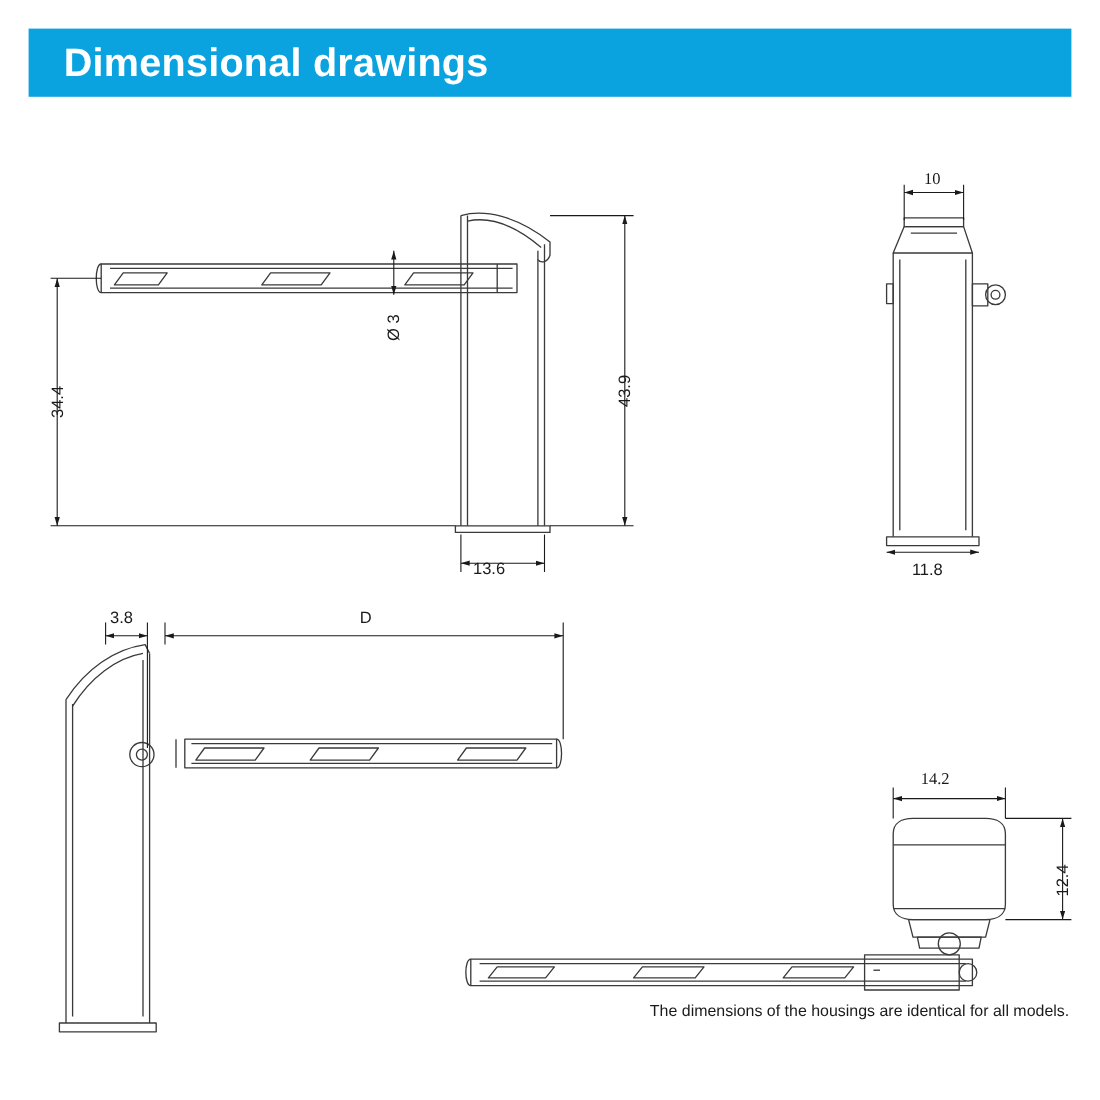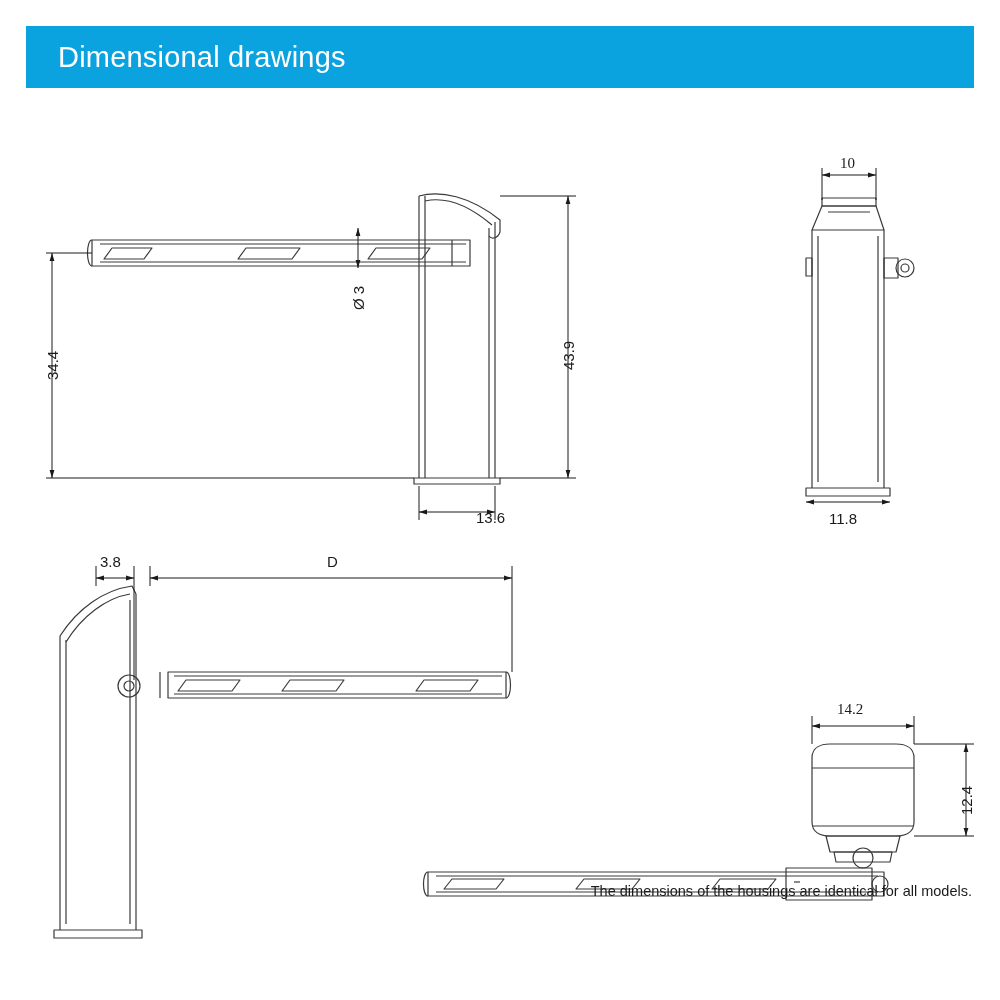"Dimensional drawings" .header-title { font-size: 29px -> 36px; font-weight: normal -> bold }
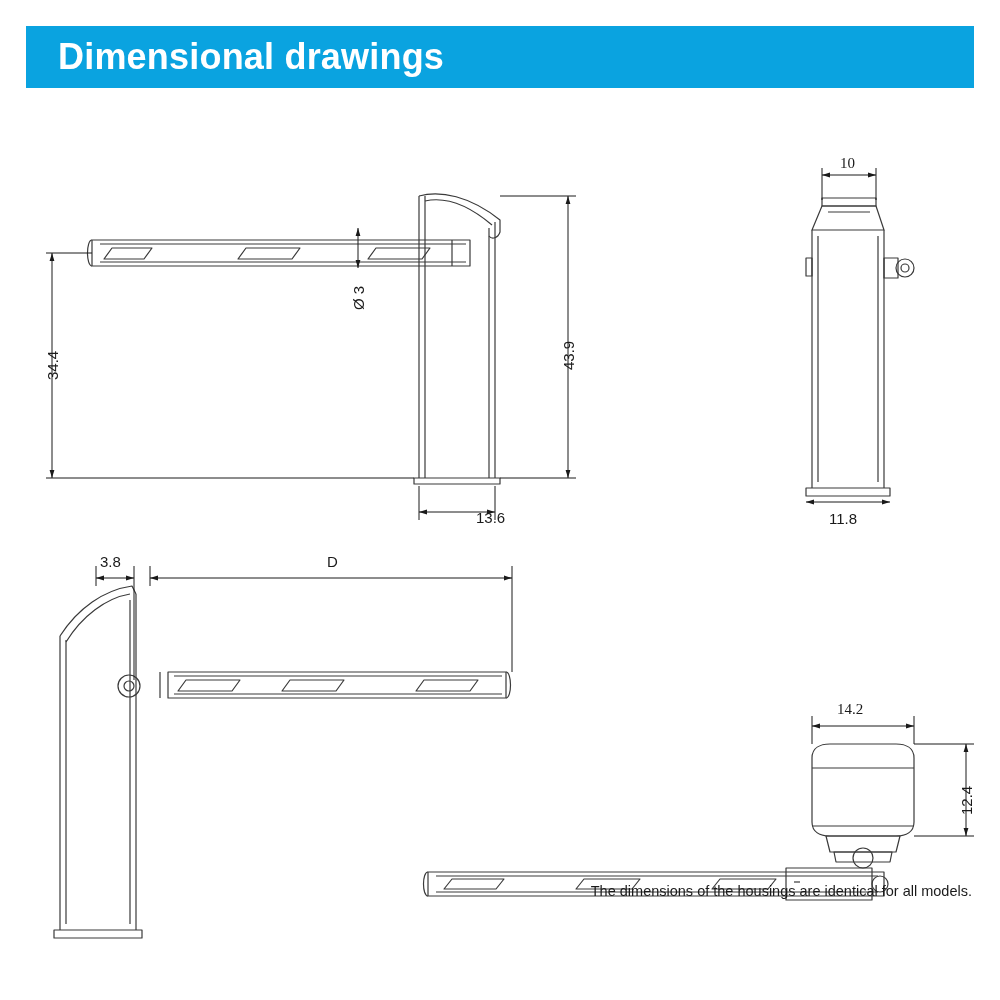"13.6" div.dim { margin-left: 46px -> none }
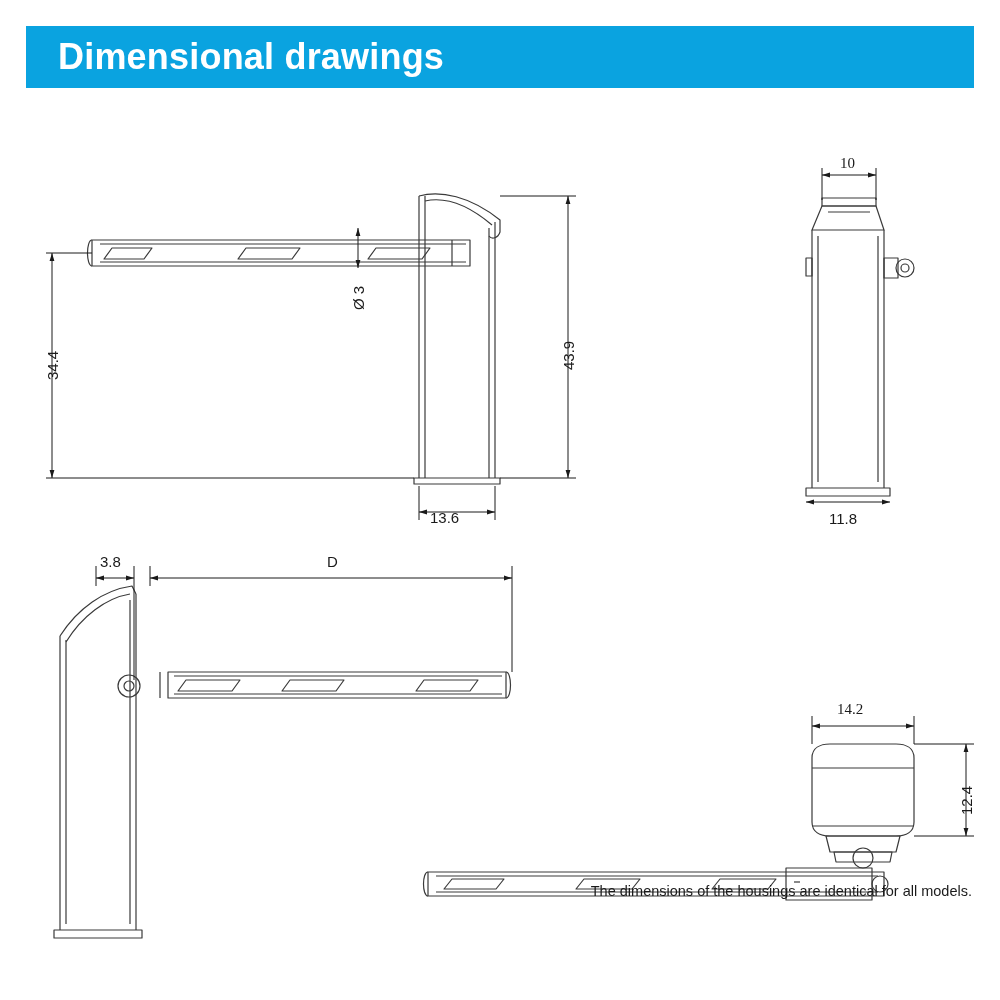"The dimensions of the housings" .footnote { top: 883px -> 912px }
